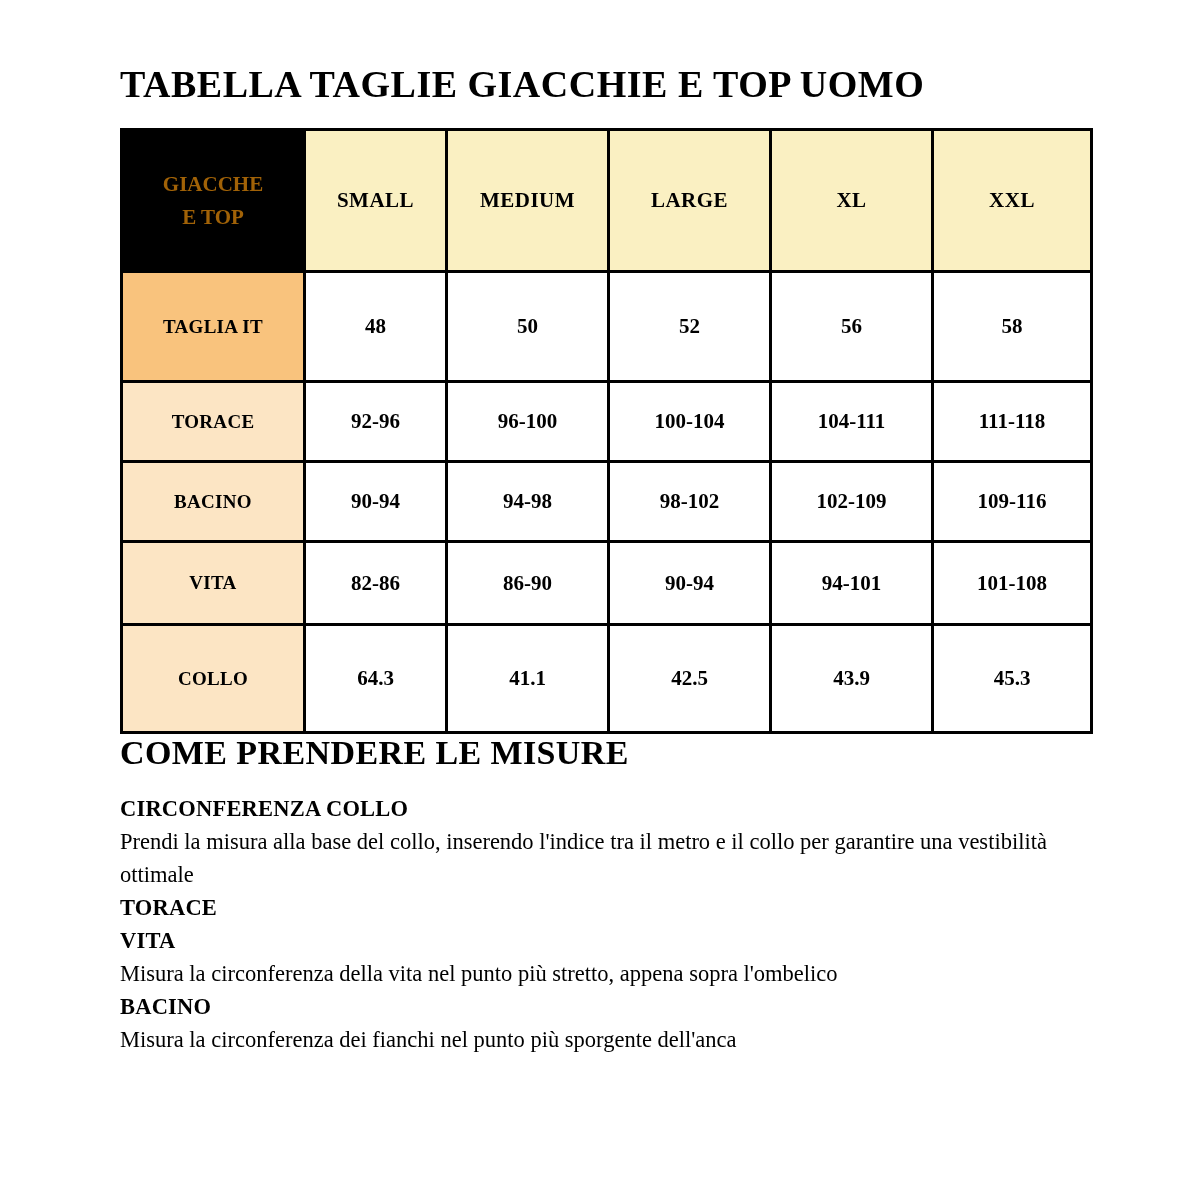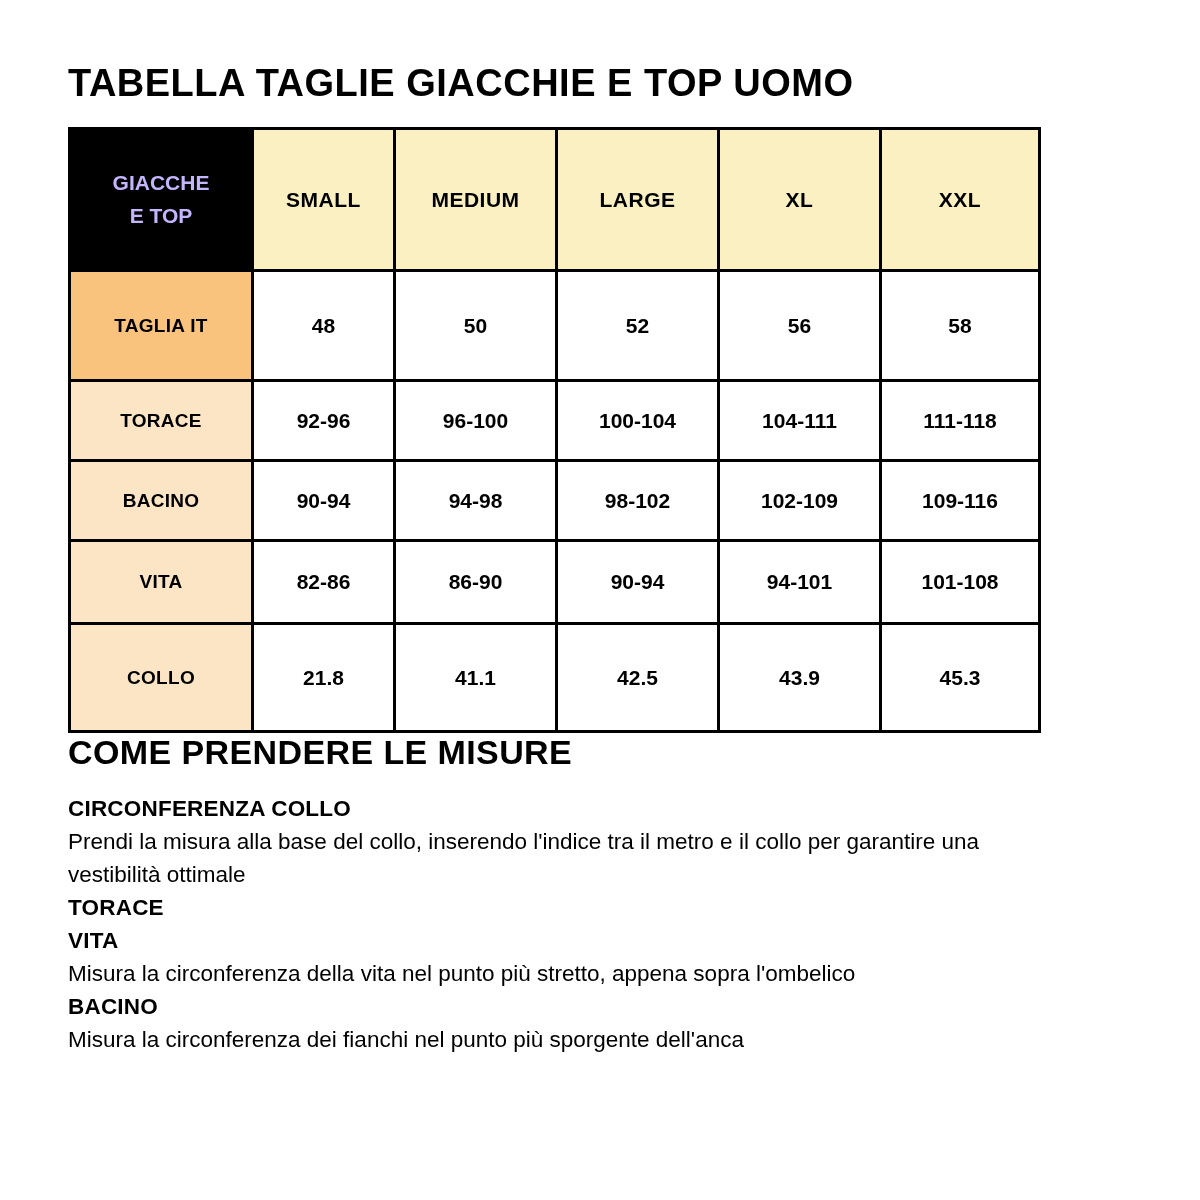"TABELLA TAGLIE GIACCHIE E TOP" .page { font-family: none -> Liberation Serif, serif; padding: 62px 95px 0 68px -> 62px 95px 0 120px }
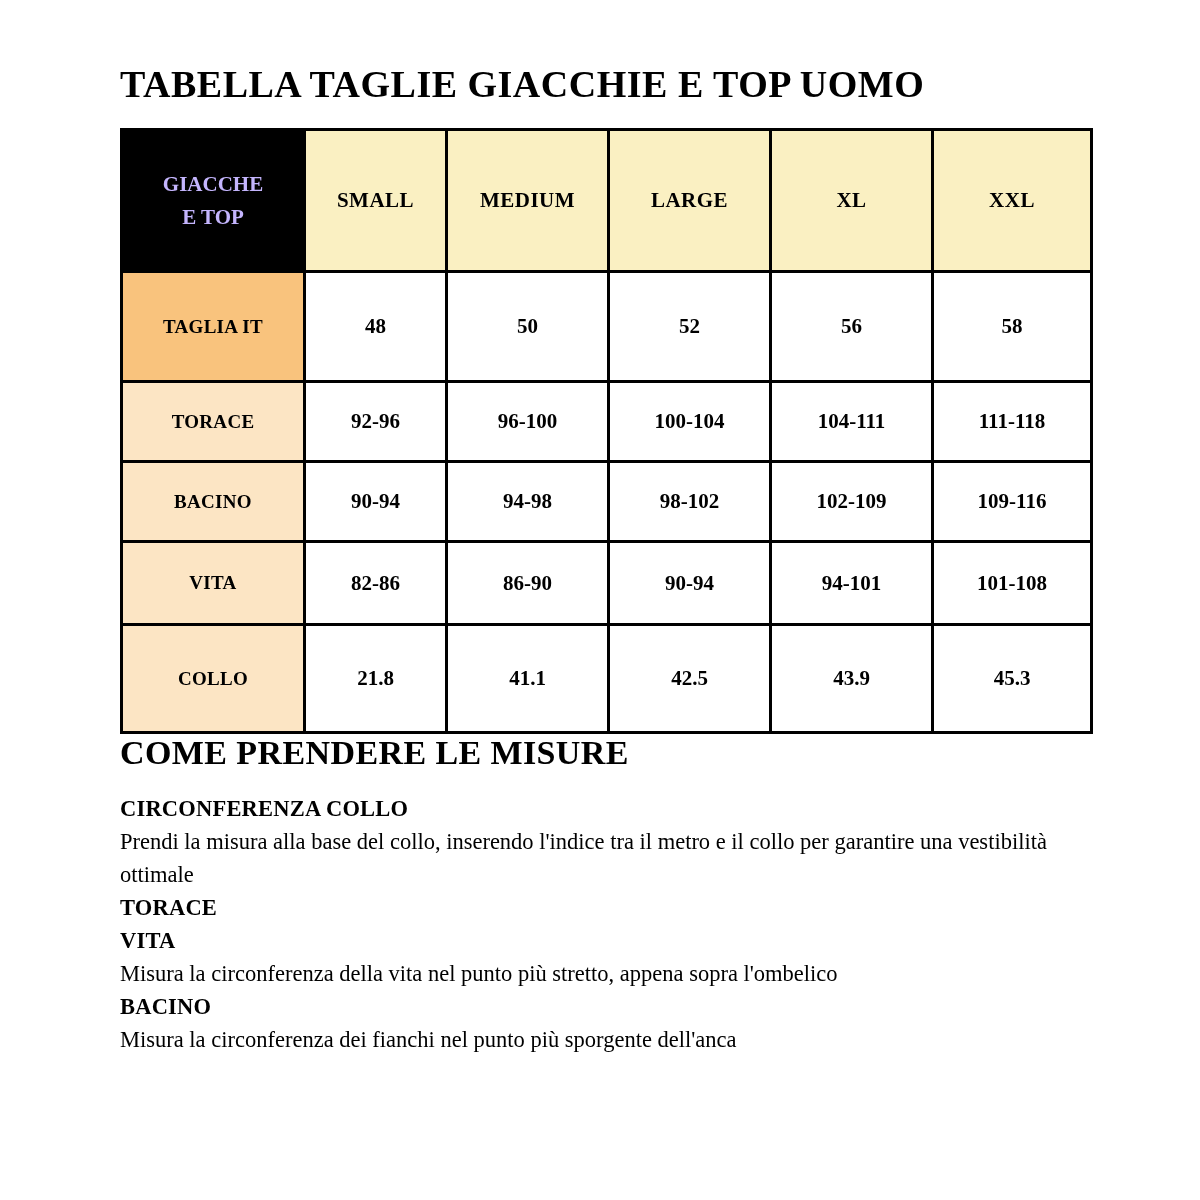"GIACCHE" th.corner { color: #c4b5fd -> #a16207 }
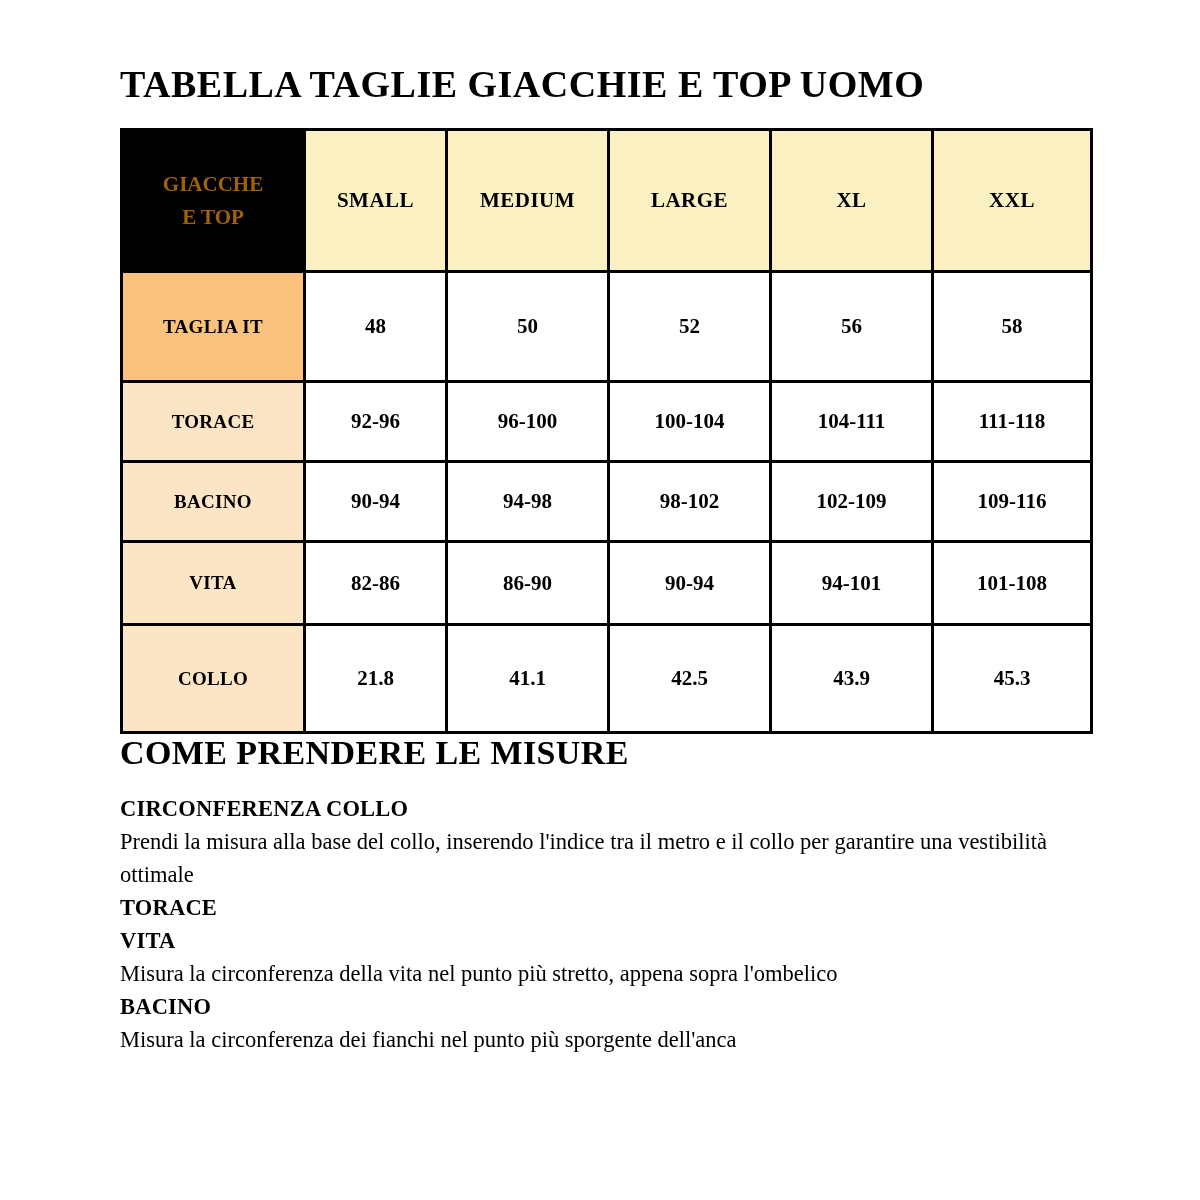"21.8" td.value-cell { text: 21.8 -> 64.3 }
